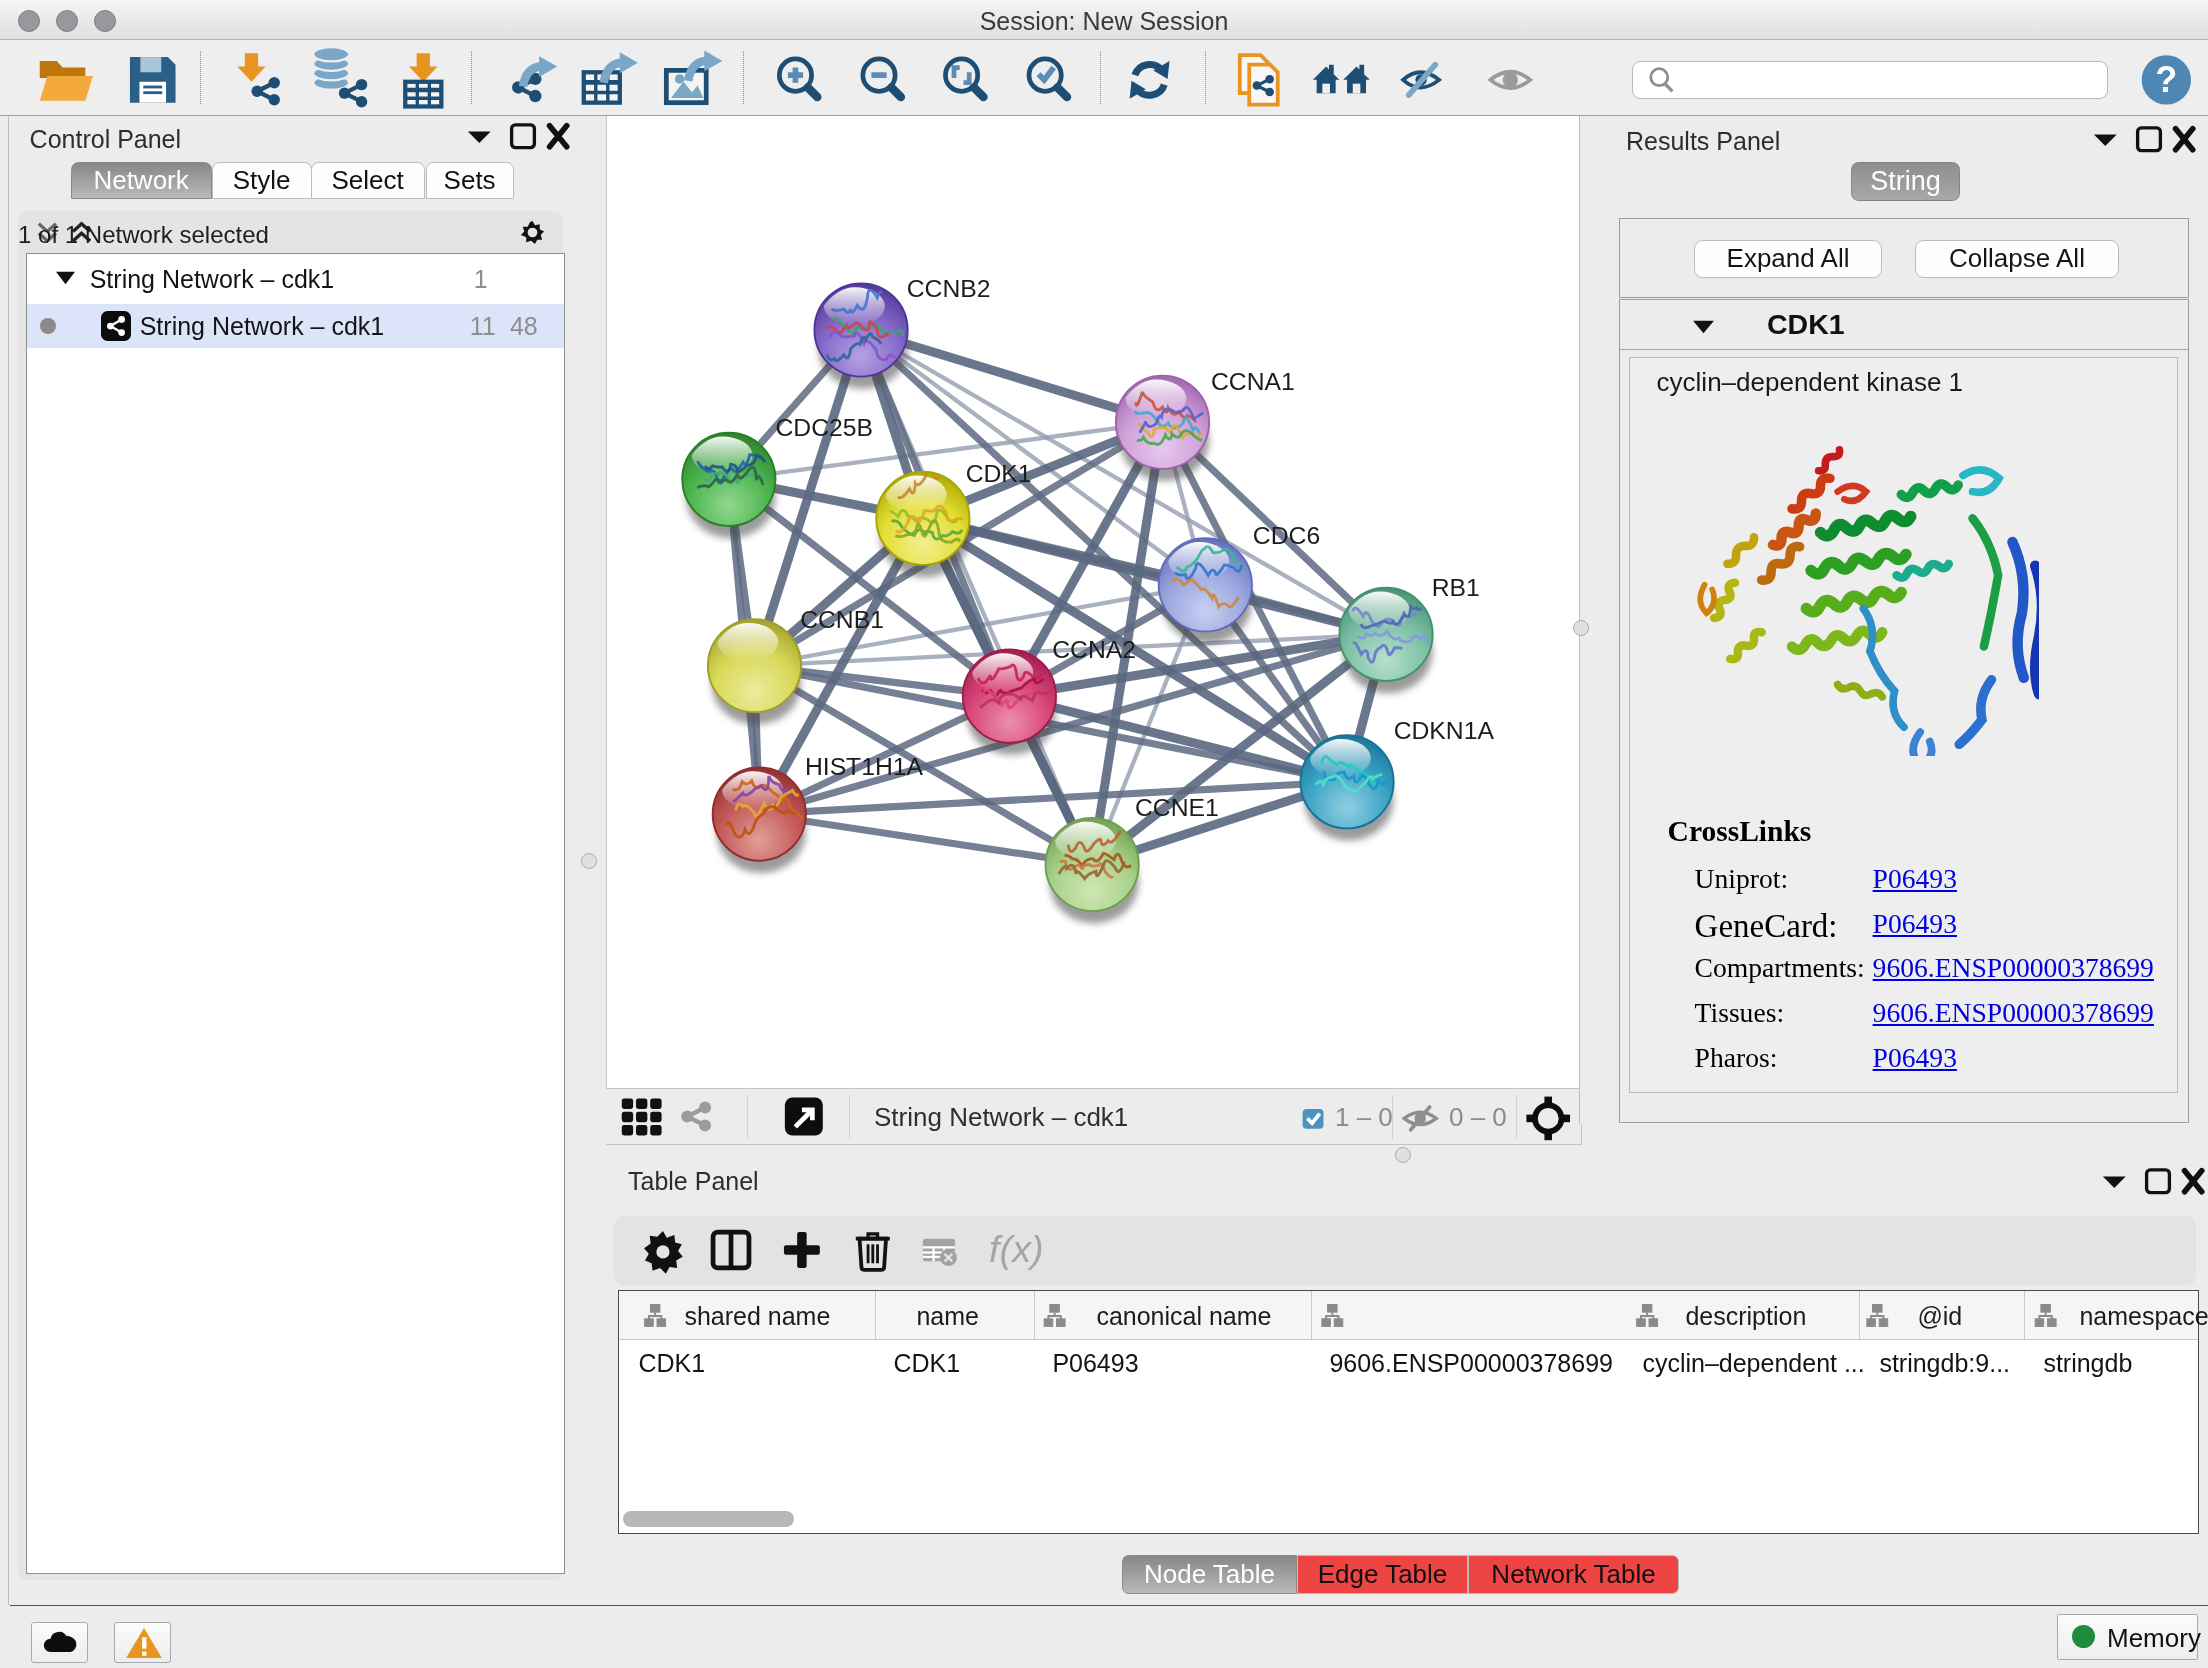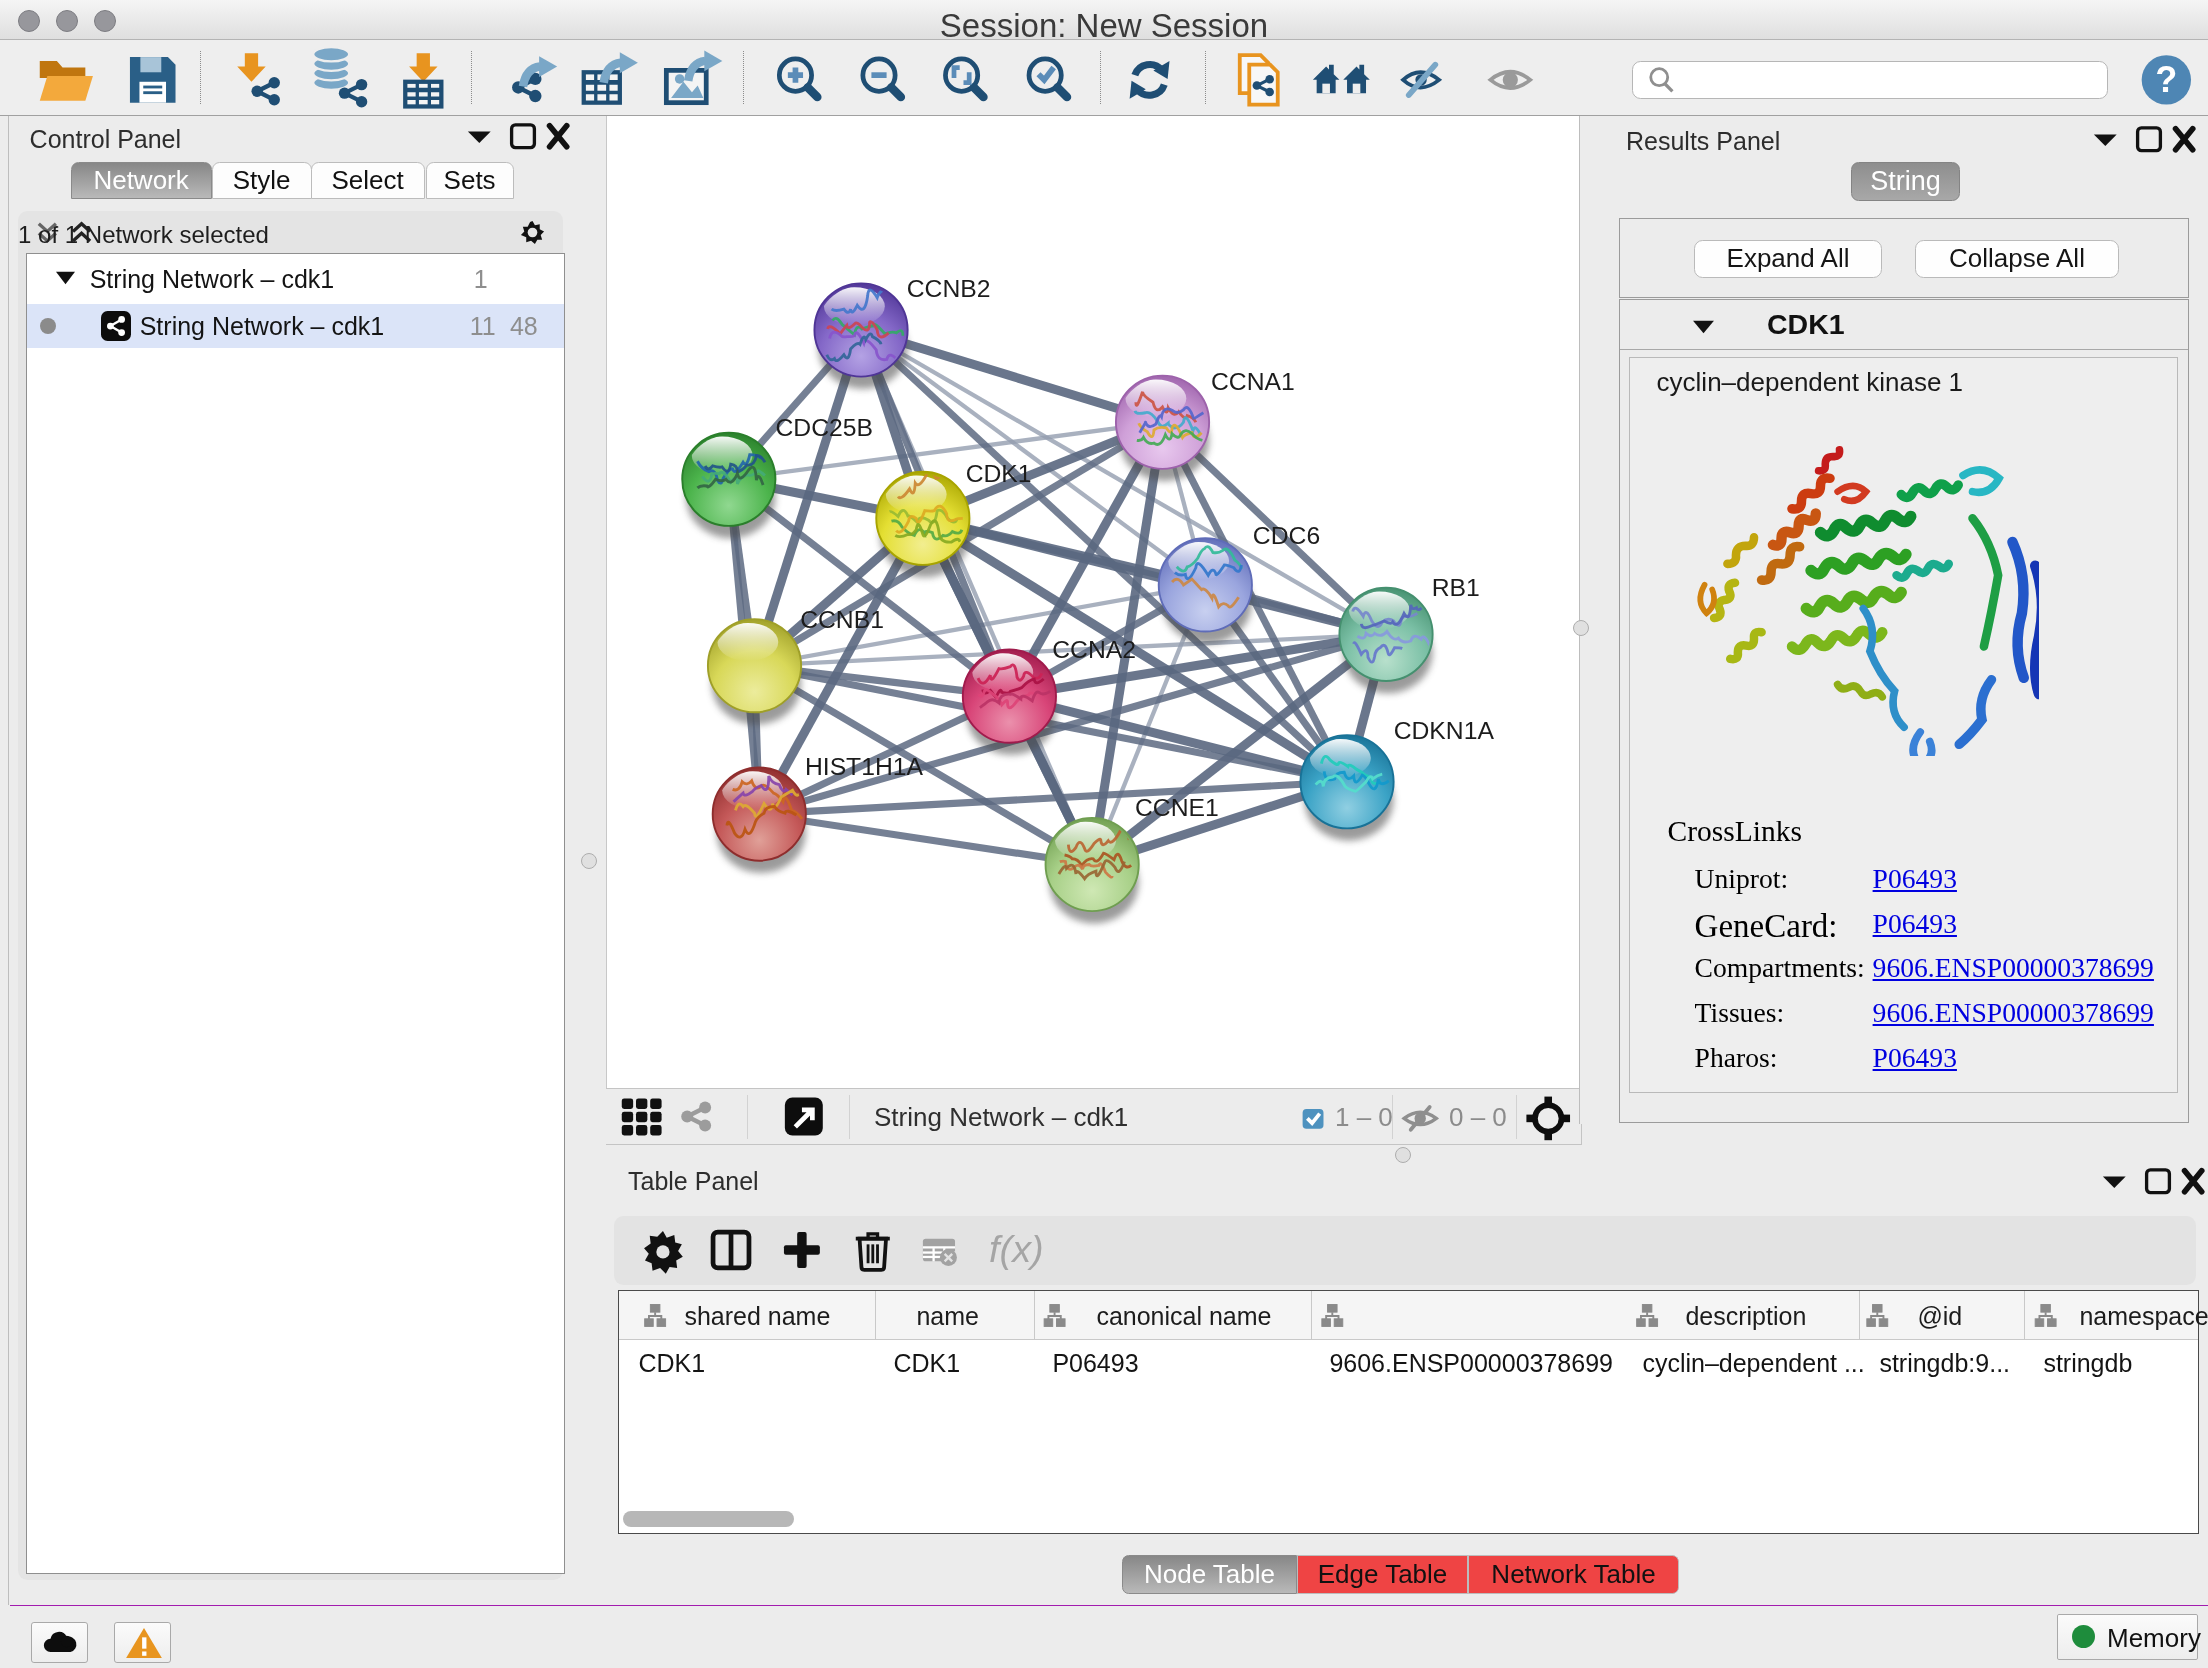"Session: New Session" #wtitle { font-size: 33px -> 25px }
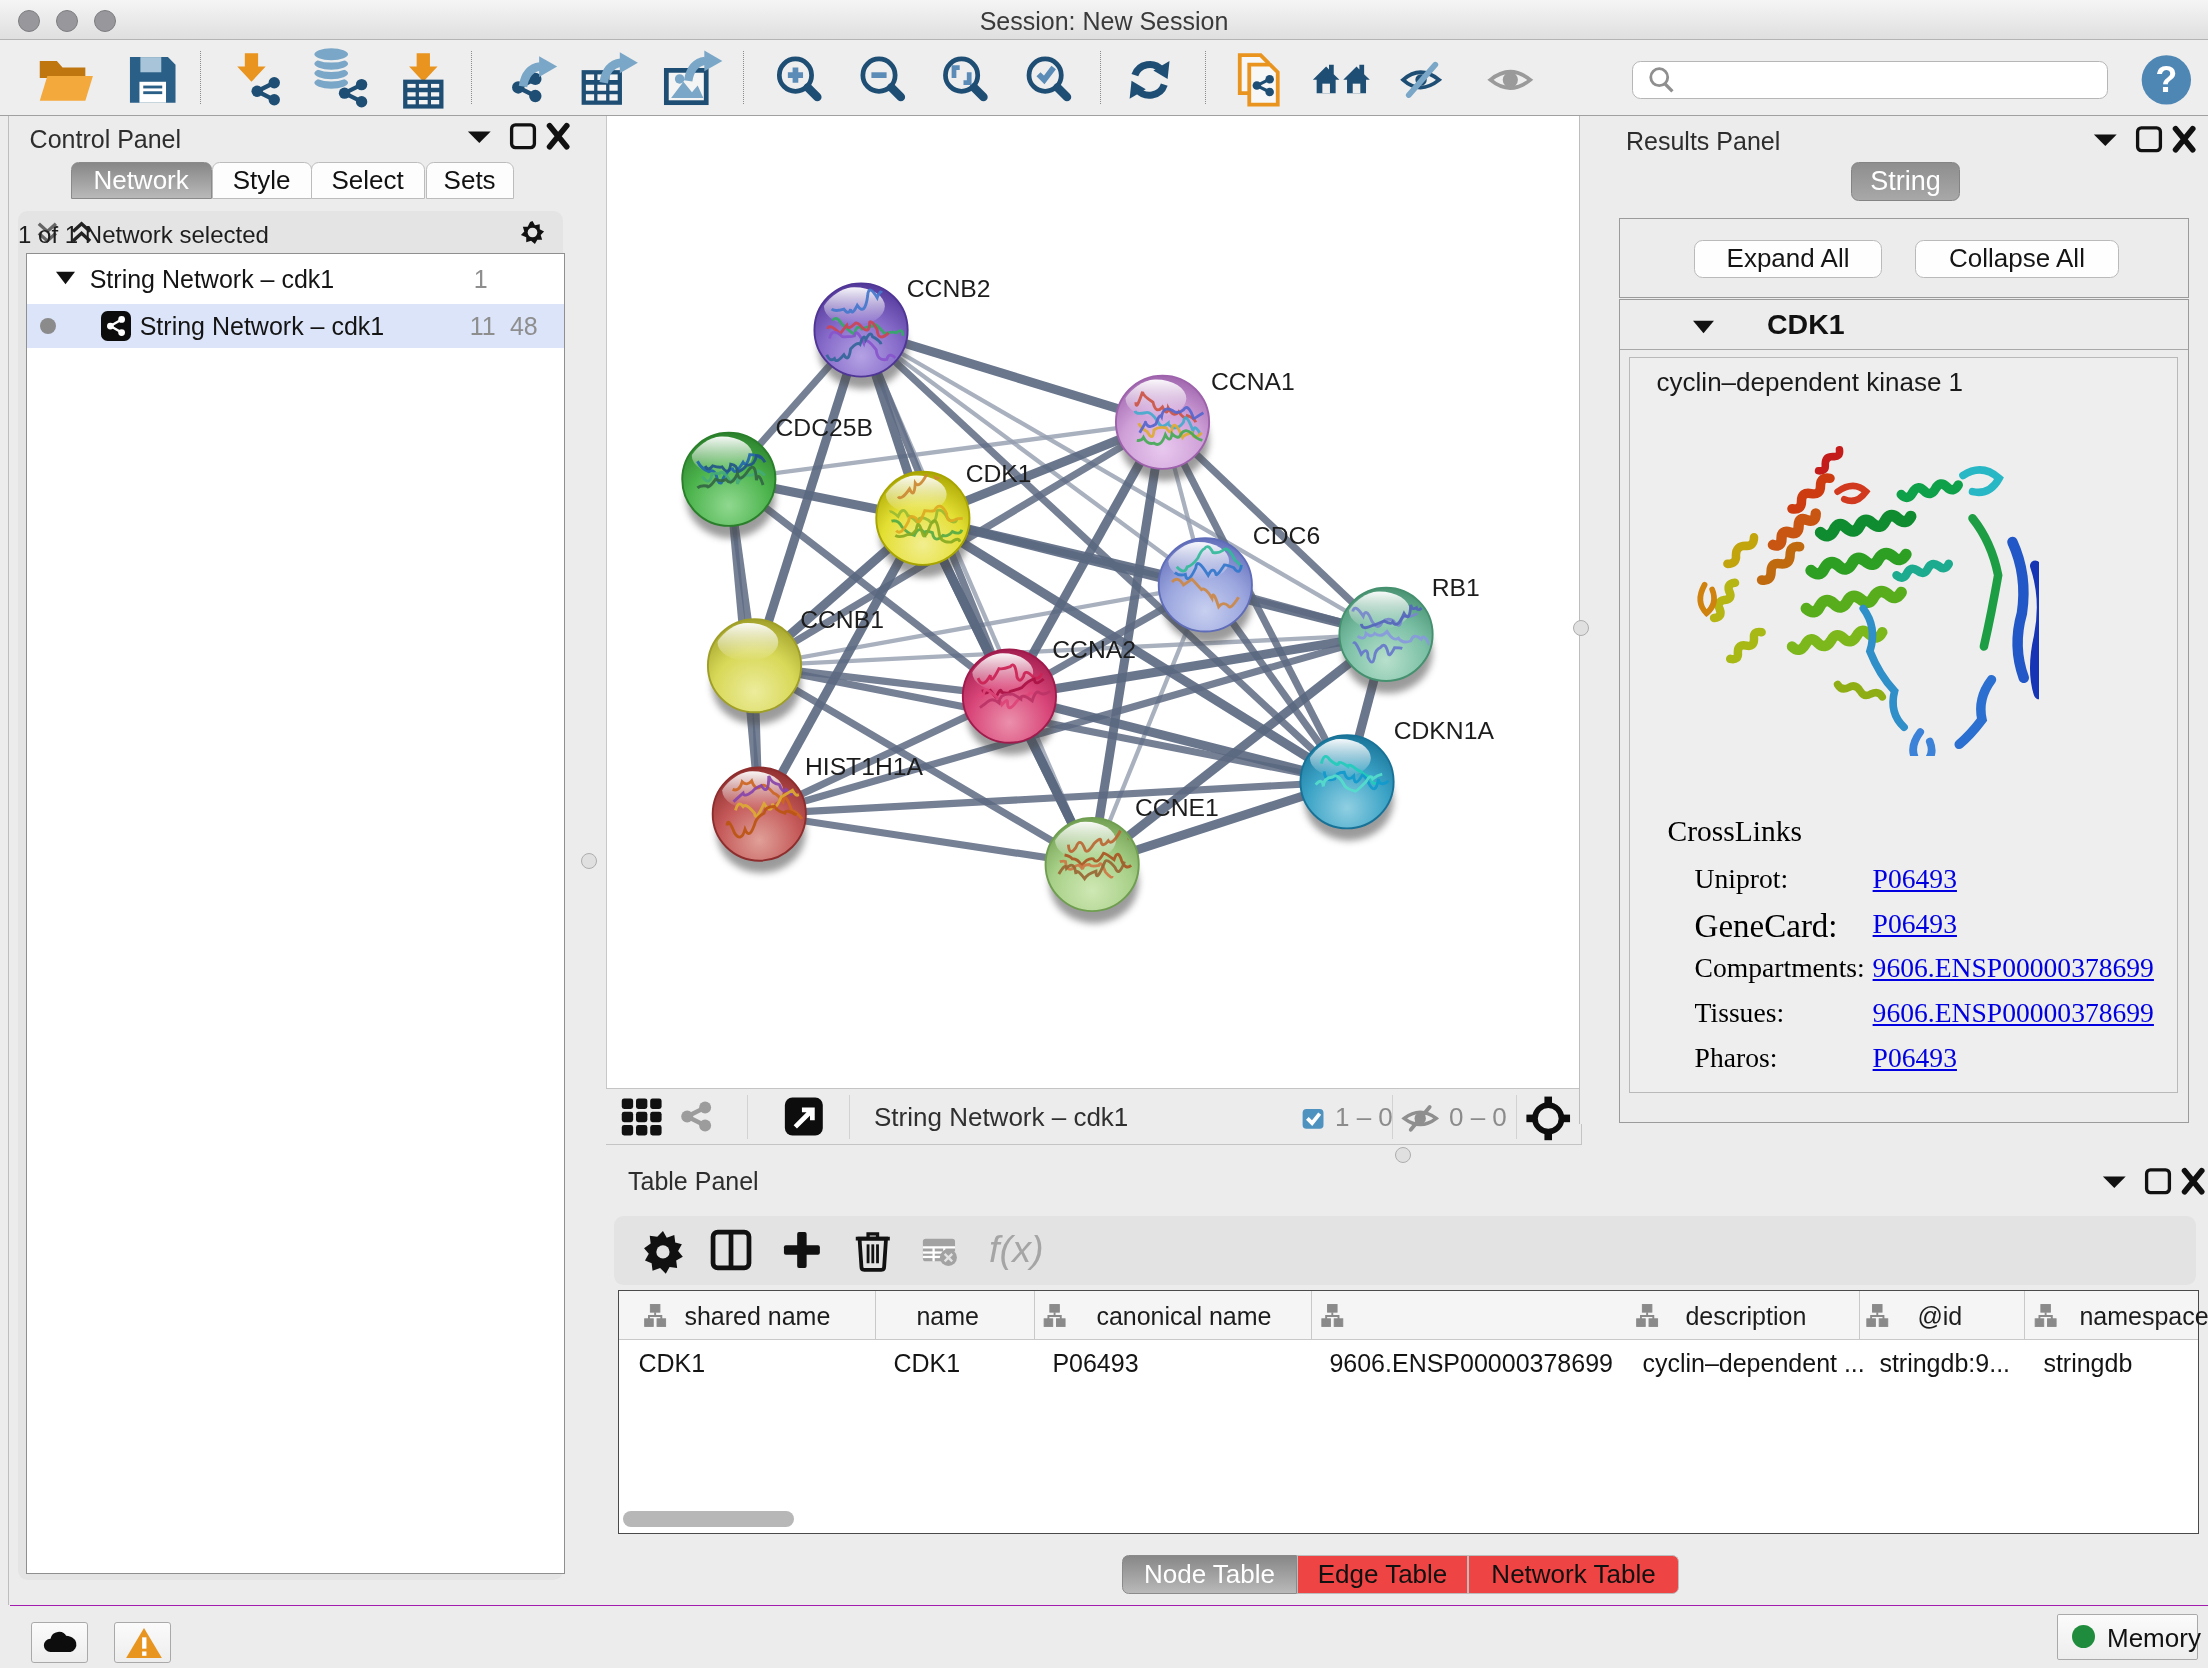"CrossLinks" div.serif { font-weight: normal -> bold }
